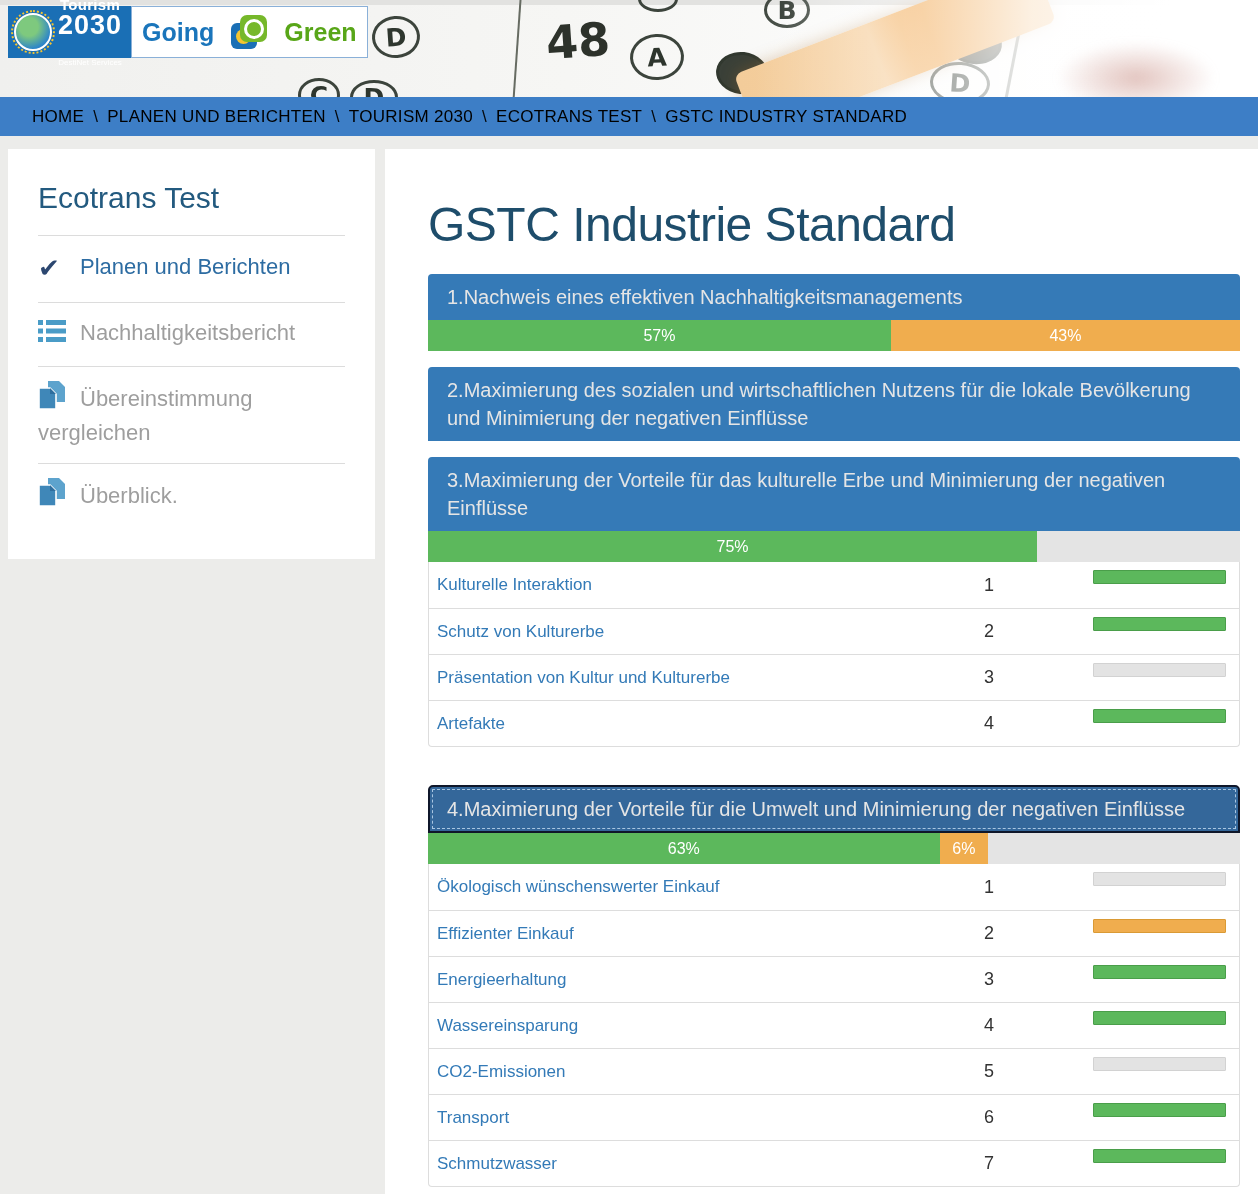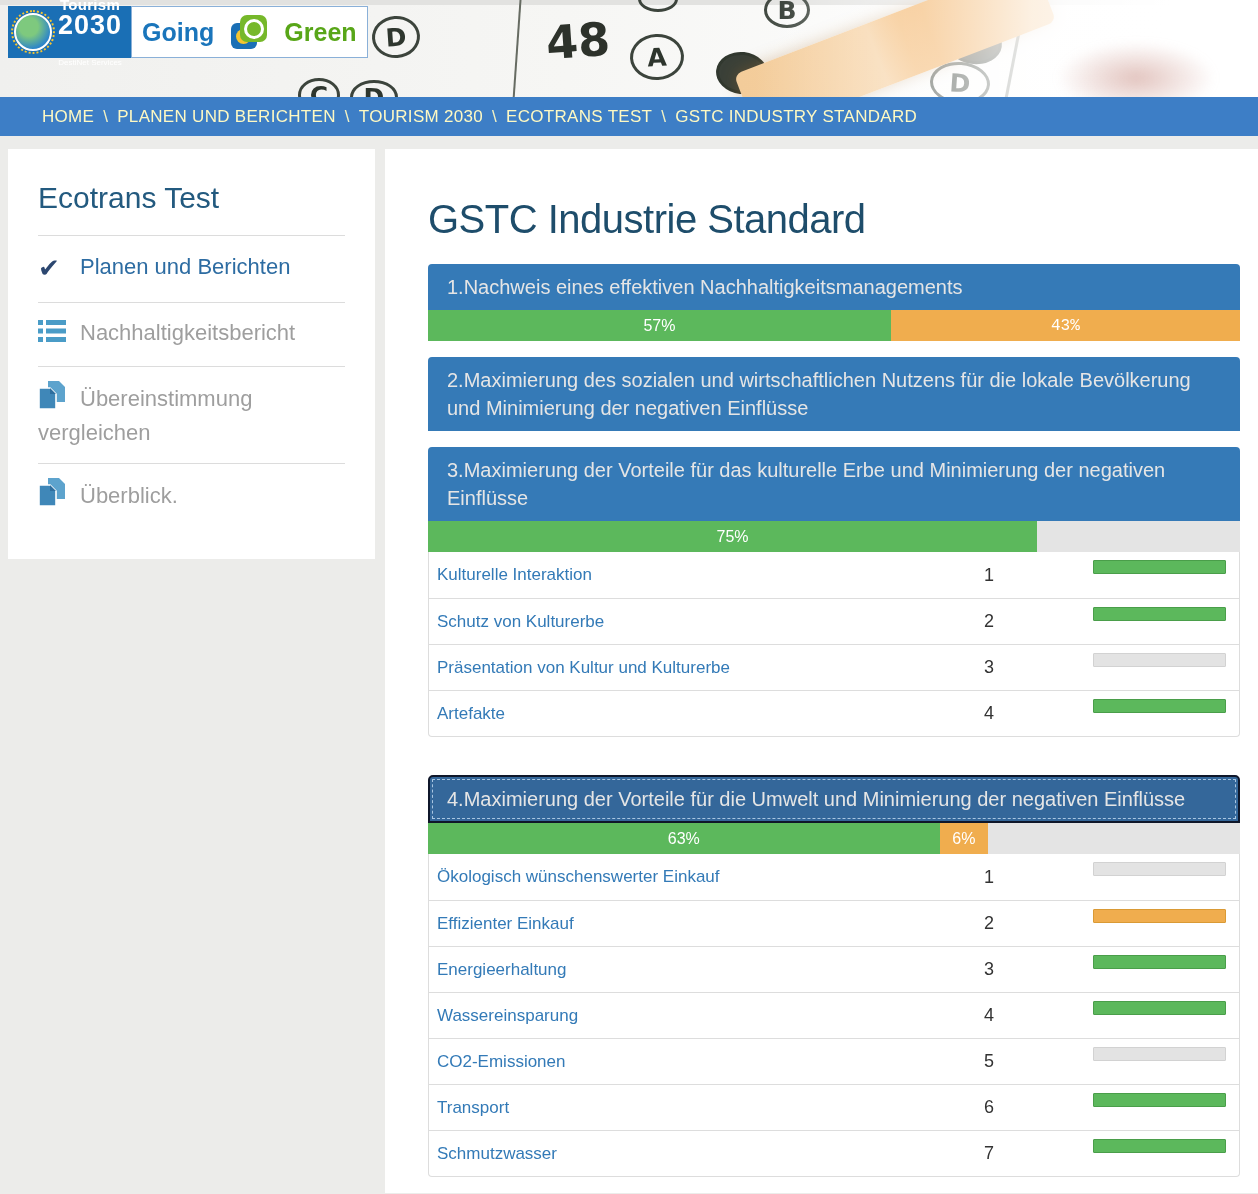"HOME" .breadcrumb { color: #fef9c3 -> #000000; padding-left: 42px -> 32px }
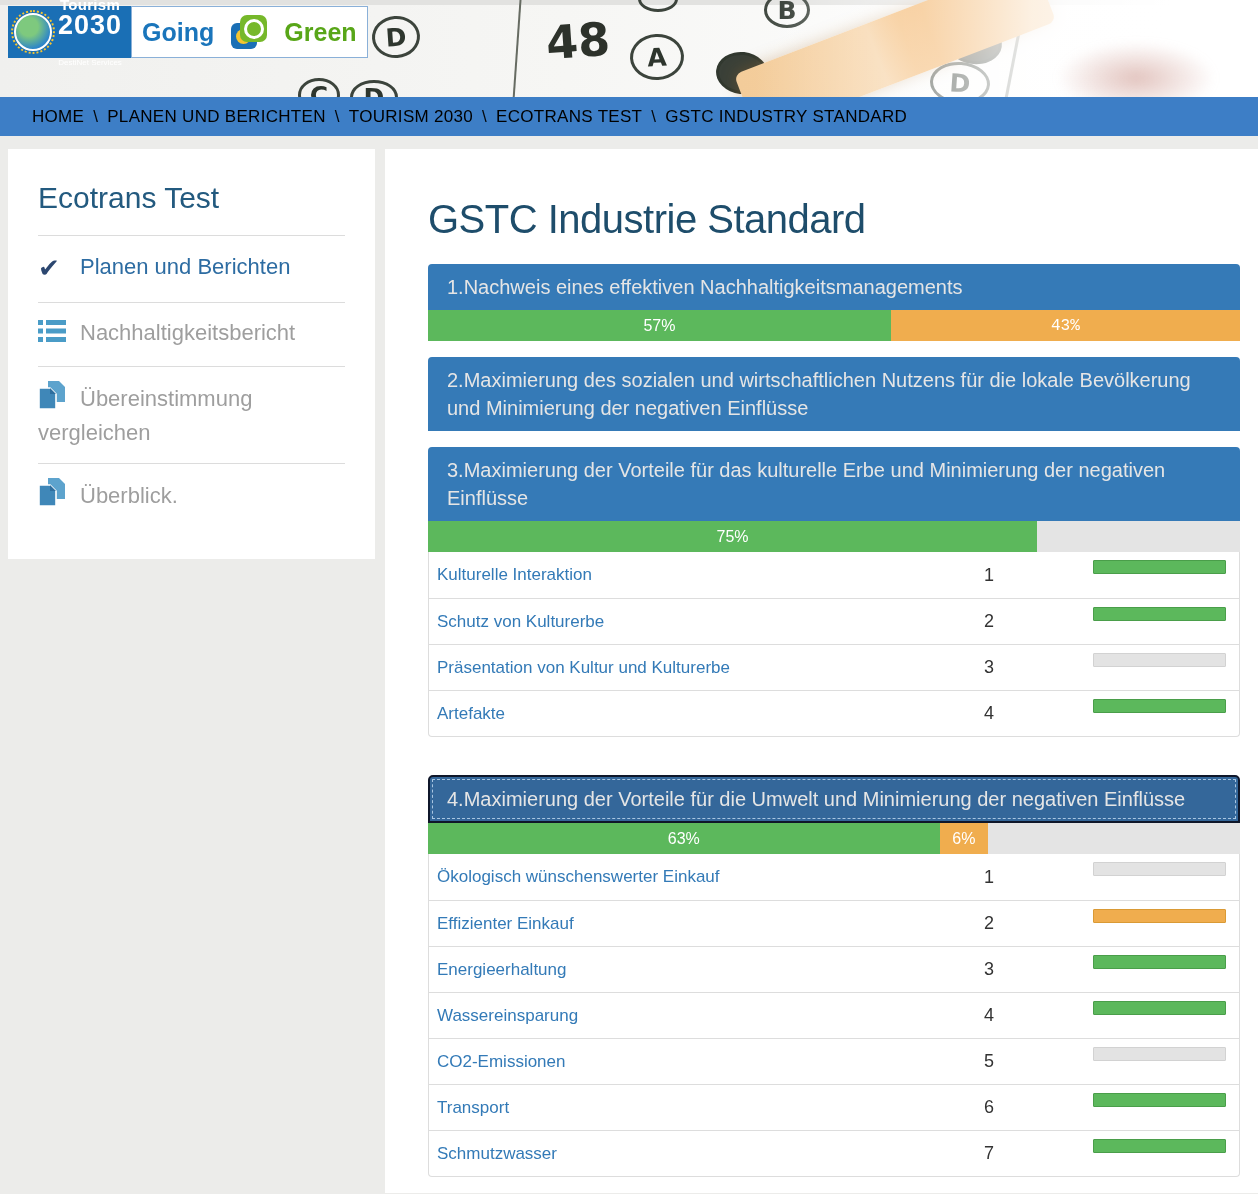"GSTC Industrie Standard" .page-title { font-size: 40px -> 48px }
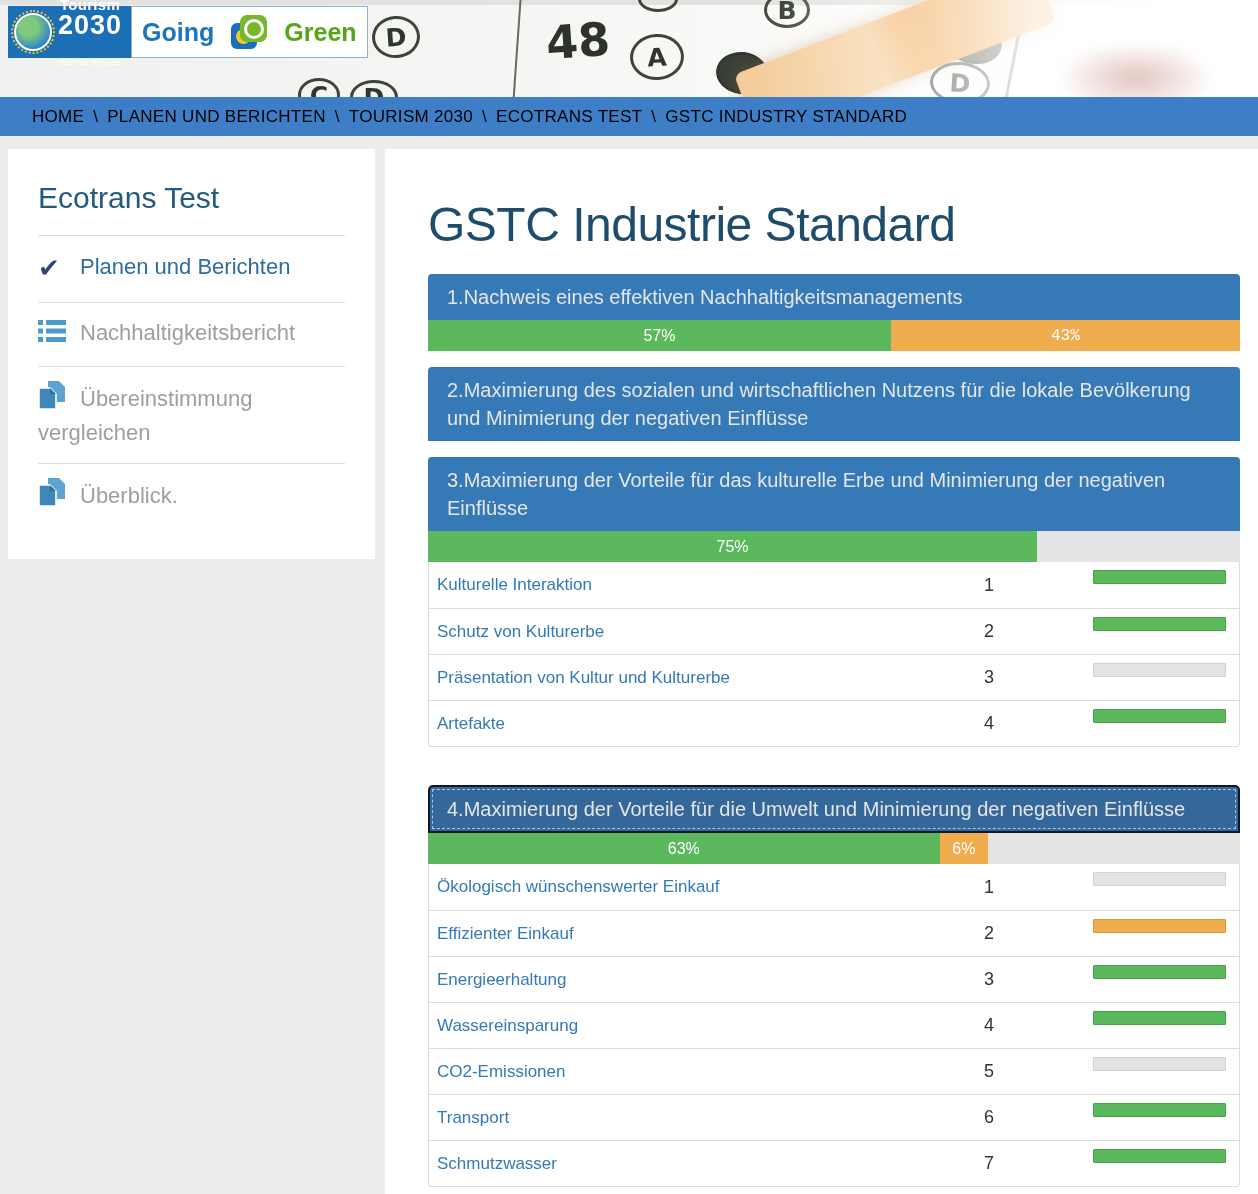"43%" div.seg { font-family: Liberation Mono, monospace -> none }
